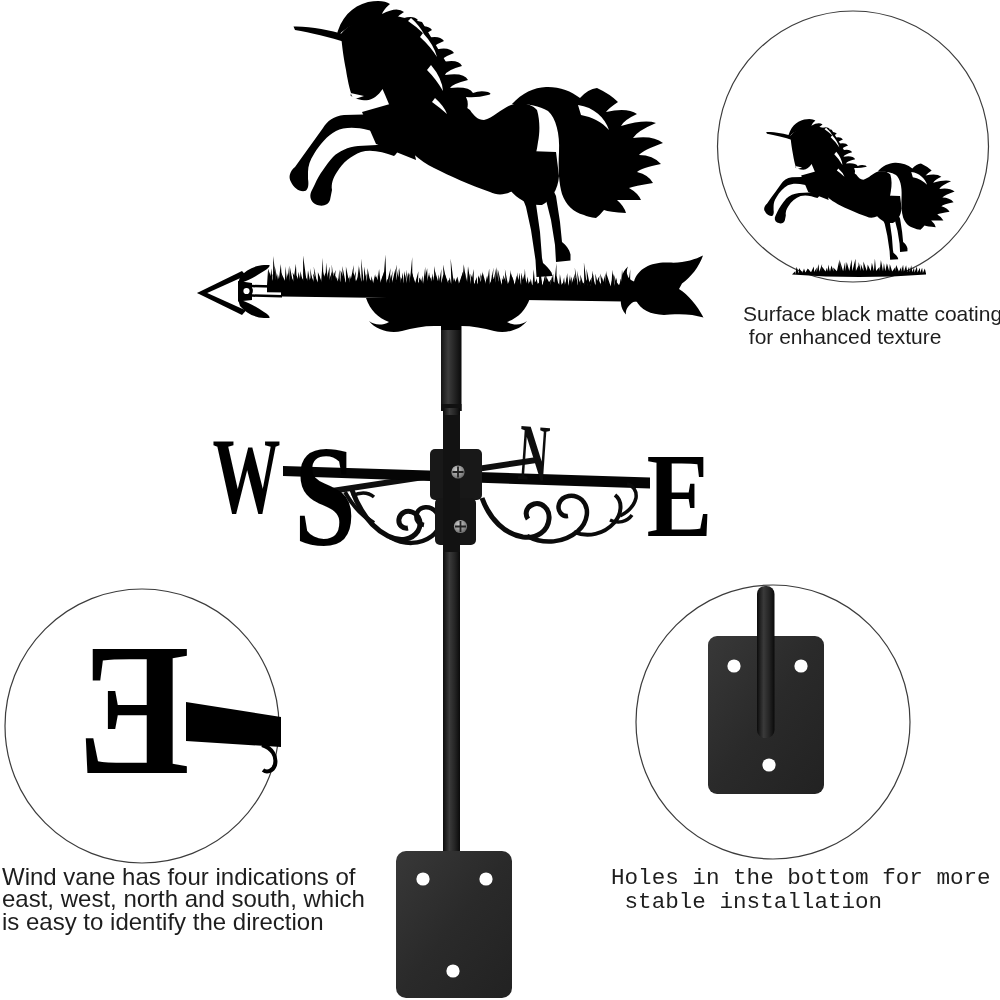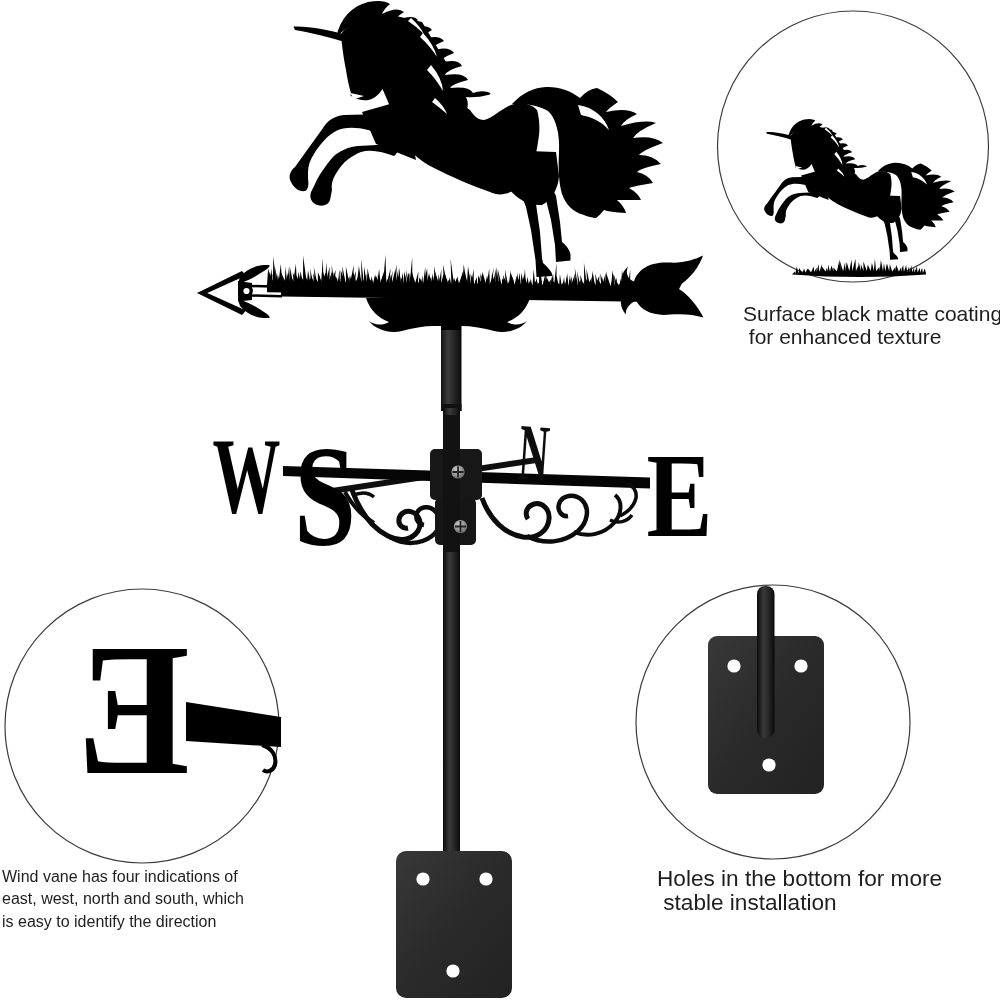"Wind vane has four indications" div.cap { font-size: 16px -> 24px }
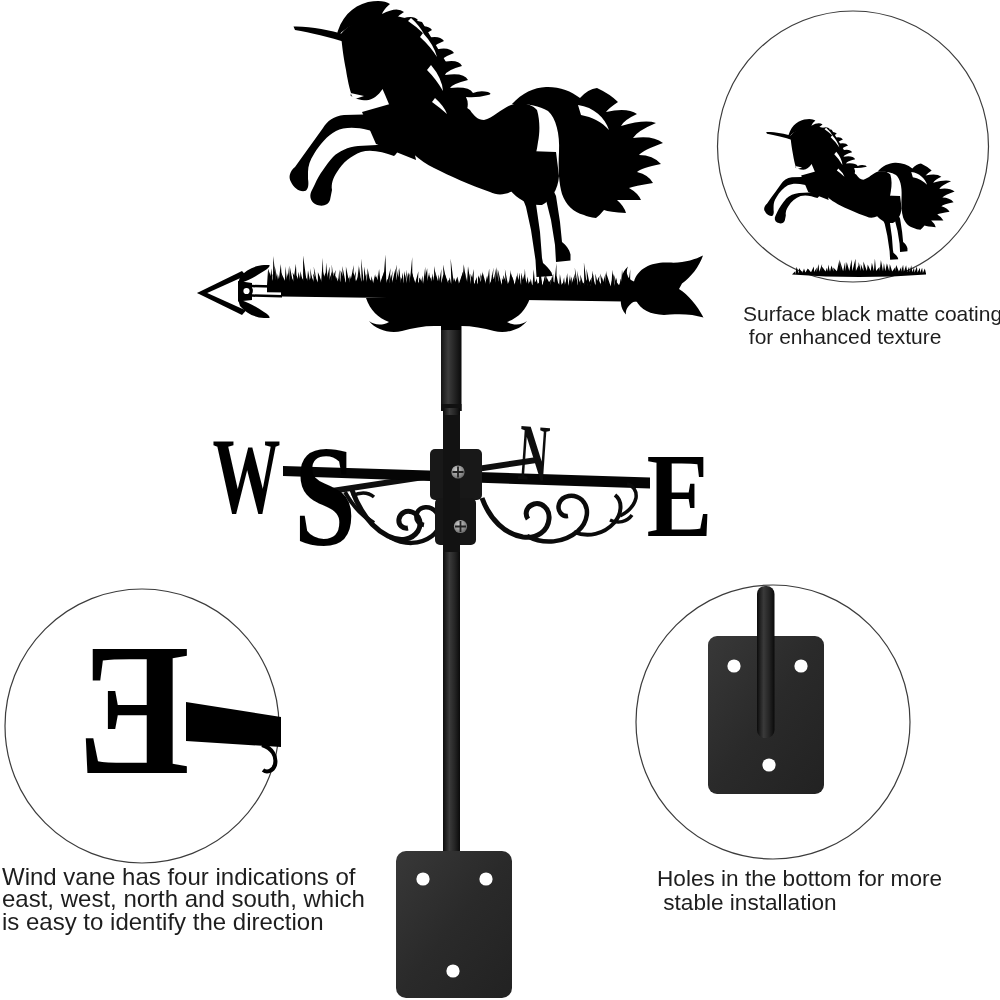"Holes in the bottom for" div.cap { font-family: none -> Liberation Mono, monospace; left: 657px -> 611px }
